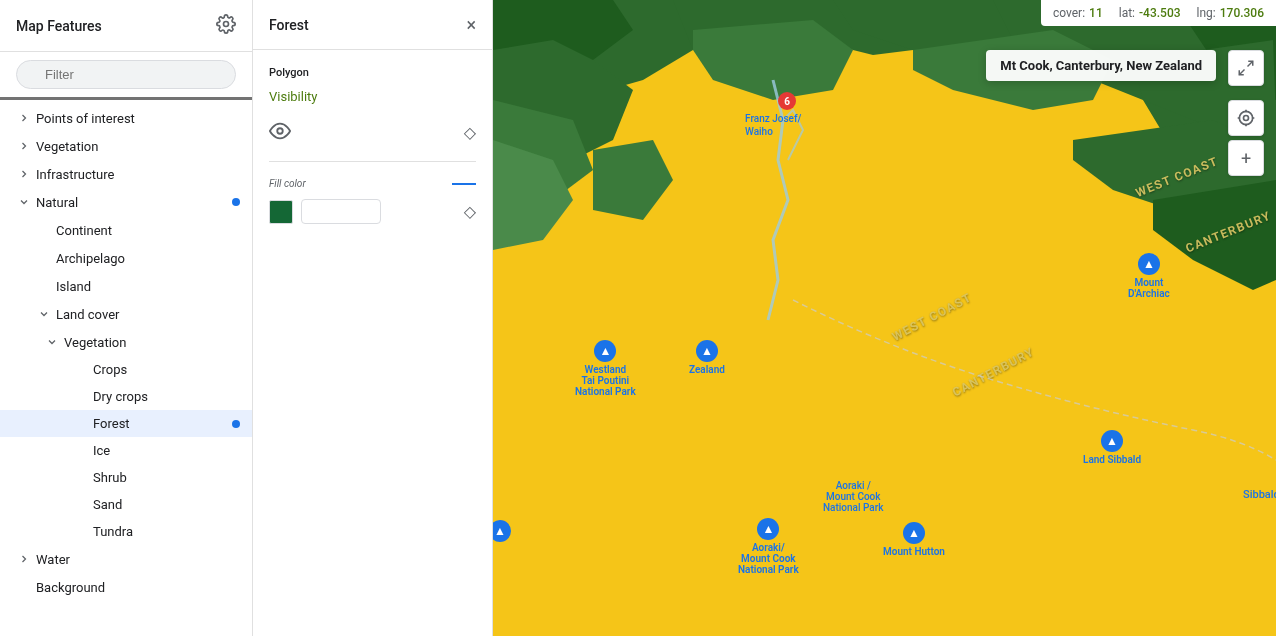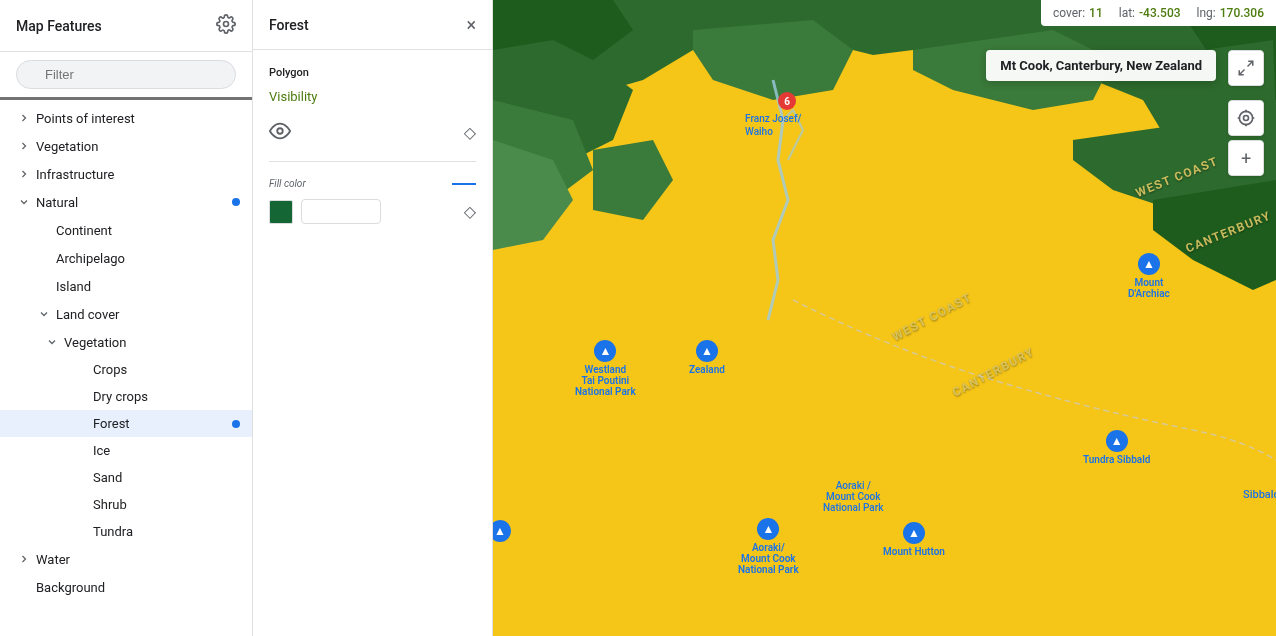"Tundra Sibbald" div.park-marker-label { text: Tundra -> Land }
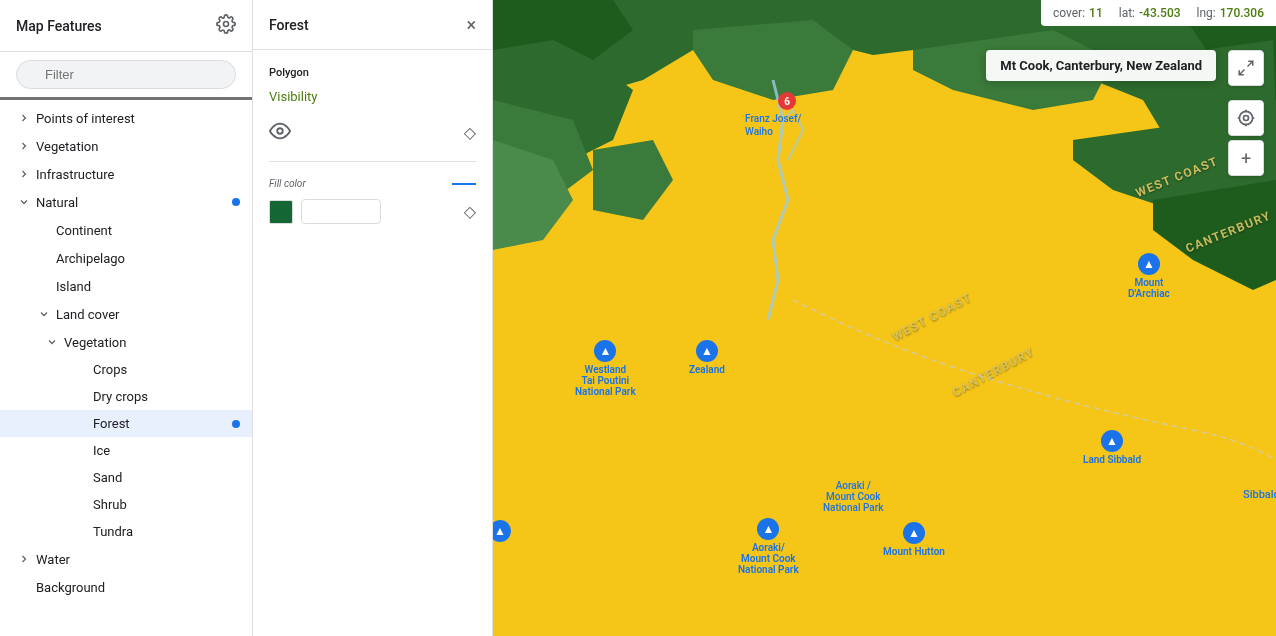"Sand" div.nav-item { order: before "Shrub" -> after "Shrub" }
